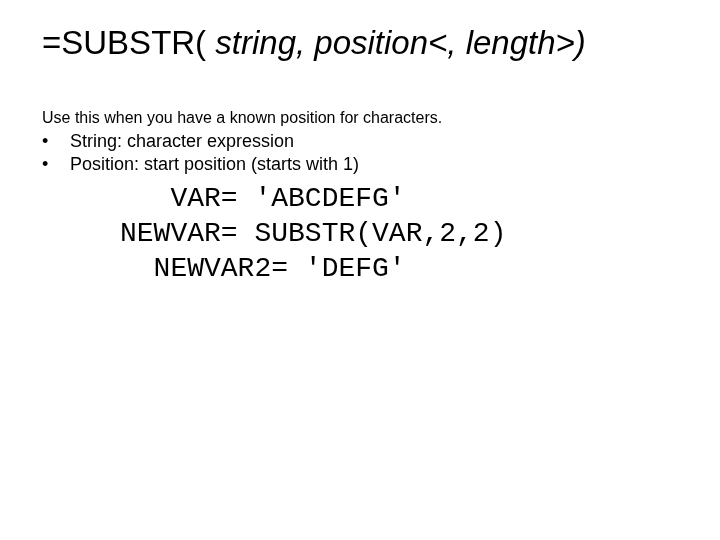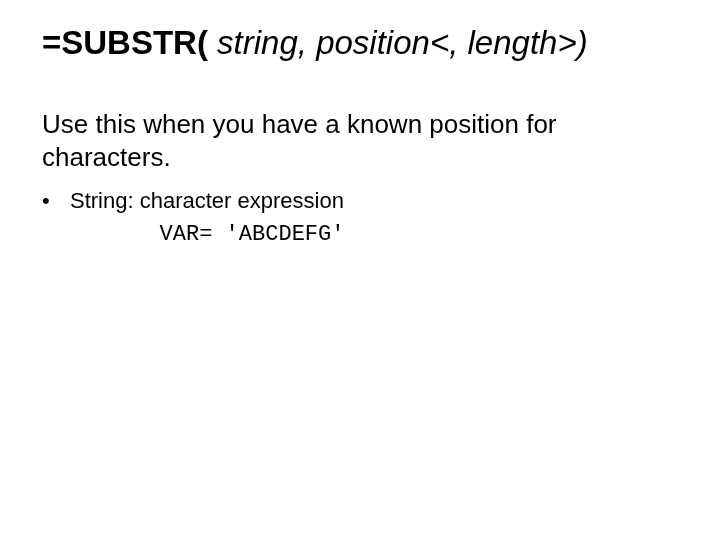"=SUBSTR(" .title-bold { font-weight: 700 -> 400 }
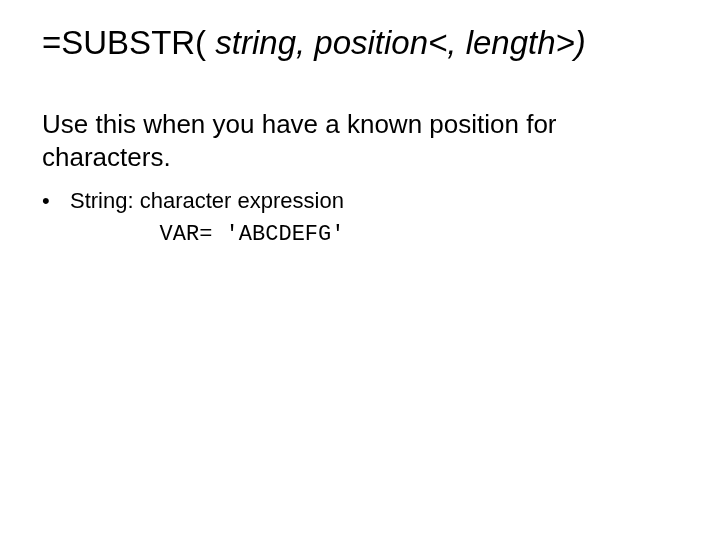"Use this when you have" .intro { font-size: 26px -> 16px; margin-bottom: 14px -> 2px }
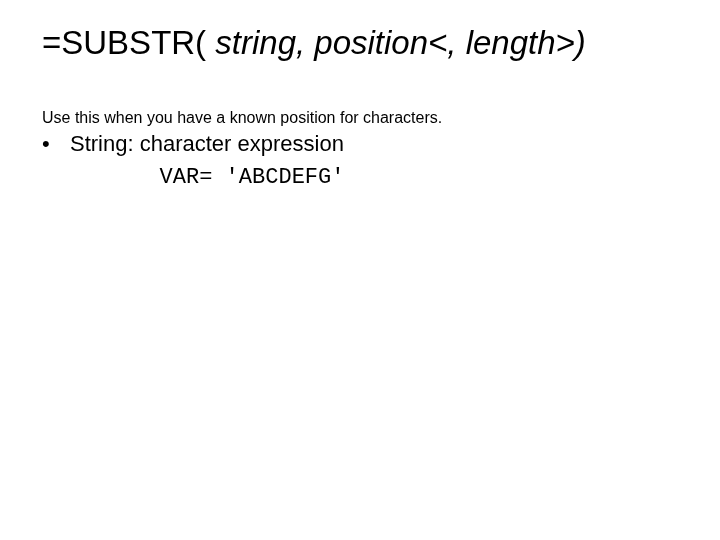"String: character expression" li { font-size: 22px -> 18px }
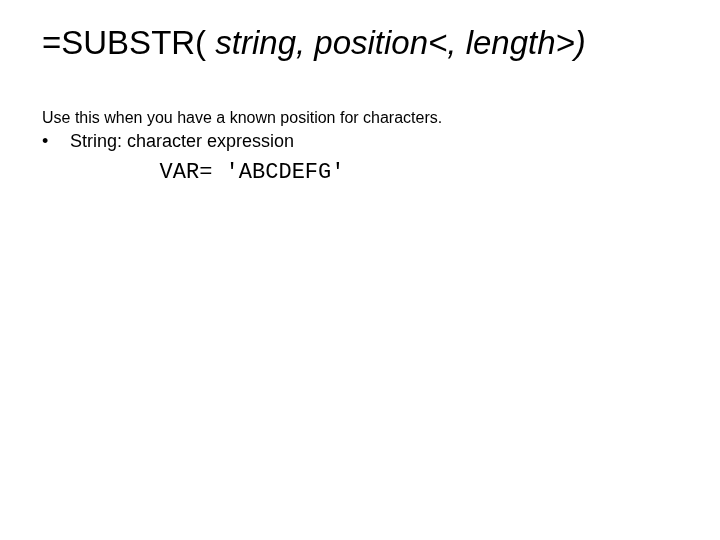"Position: start position (starts with" li { html: none -> <li>Position: start position (starts with 1)</li> }
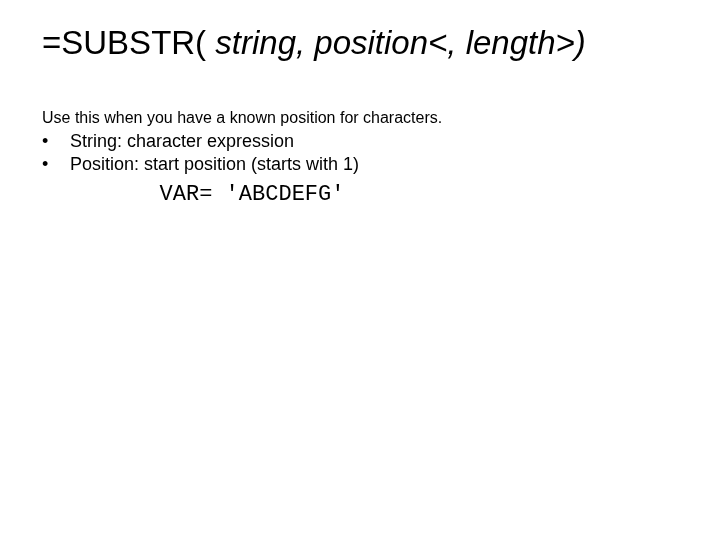"VAR= 'ABCDEFG'" .code-line { font-size: 22px -> 28px }
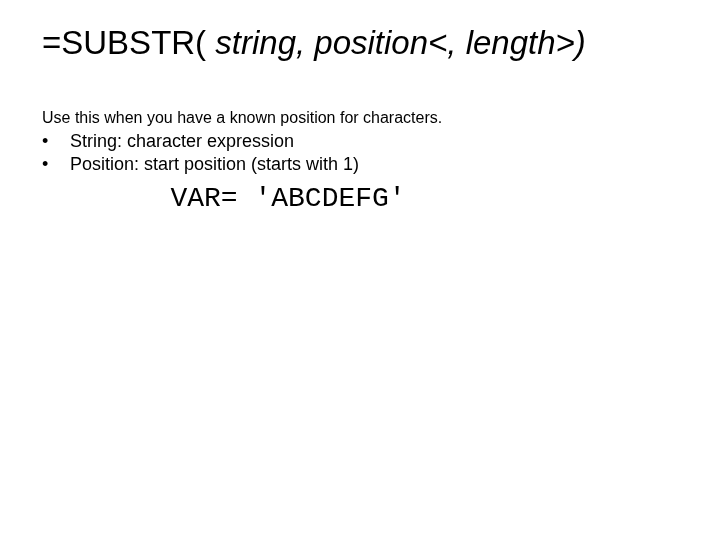"NEWVAR= SUBSTR(VAR,2,2)" div.code-line { html: none -> <div>NEWVAR= SUBSTR(VAR,2,2)</div> }
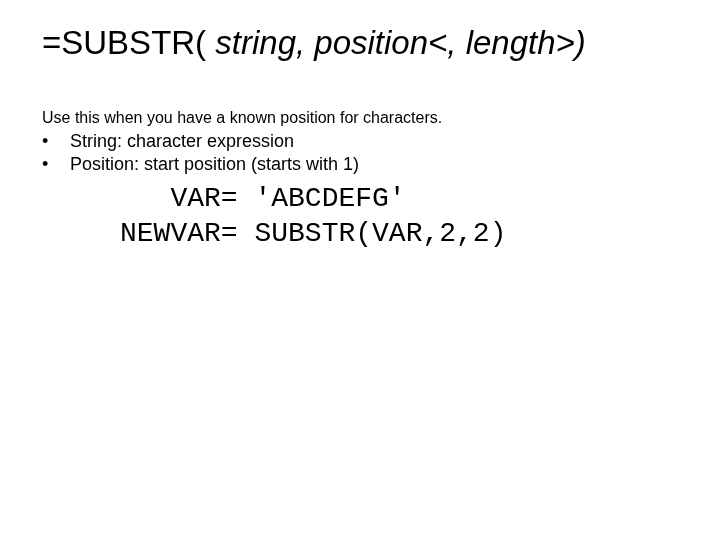"NEWVAR2= 'DEFG'" div.code-line { html: none -> <div> NEWVAR2= 'DEFG'</div> }
